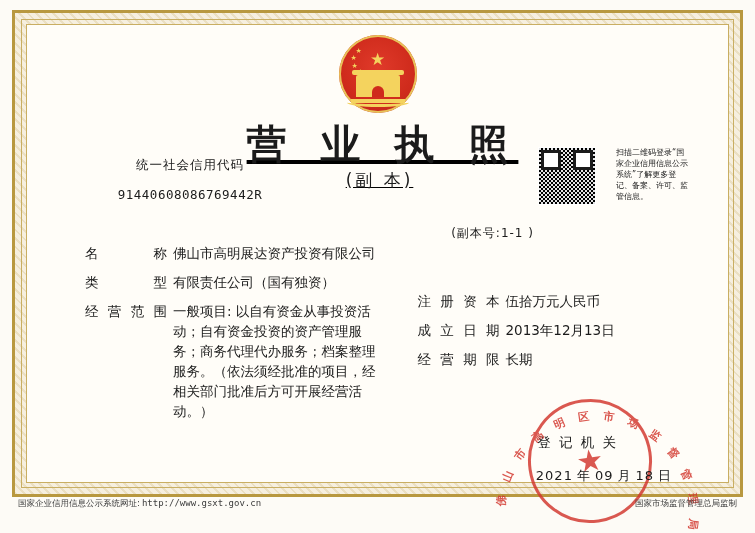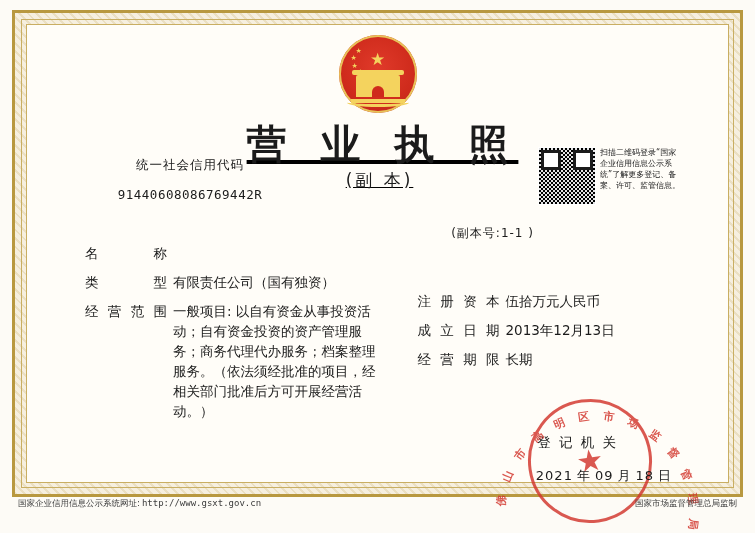"扫描二维码登录“国家企业信用信息公示系统”了解更多登记、备案、许可、监管信息。" .qr-block { gap: 4px -> 20px }
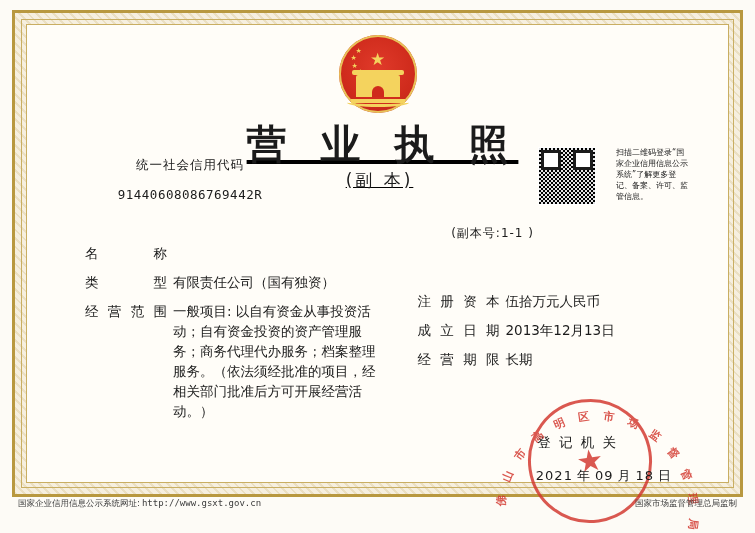"佛山市高明展达资产投资有限公司" div.f-value { html: none -> <div>佛山市高明展达资产投资有限公司</div> }
